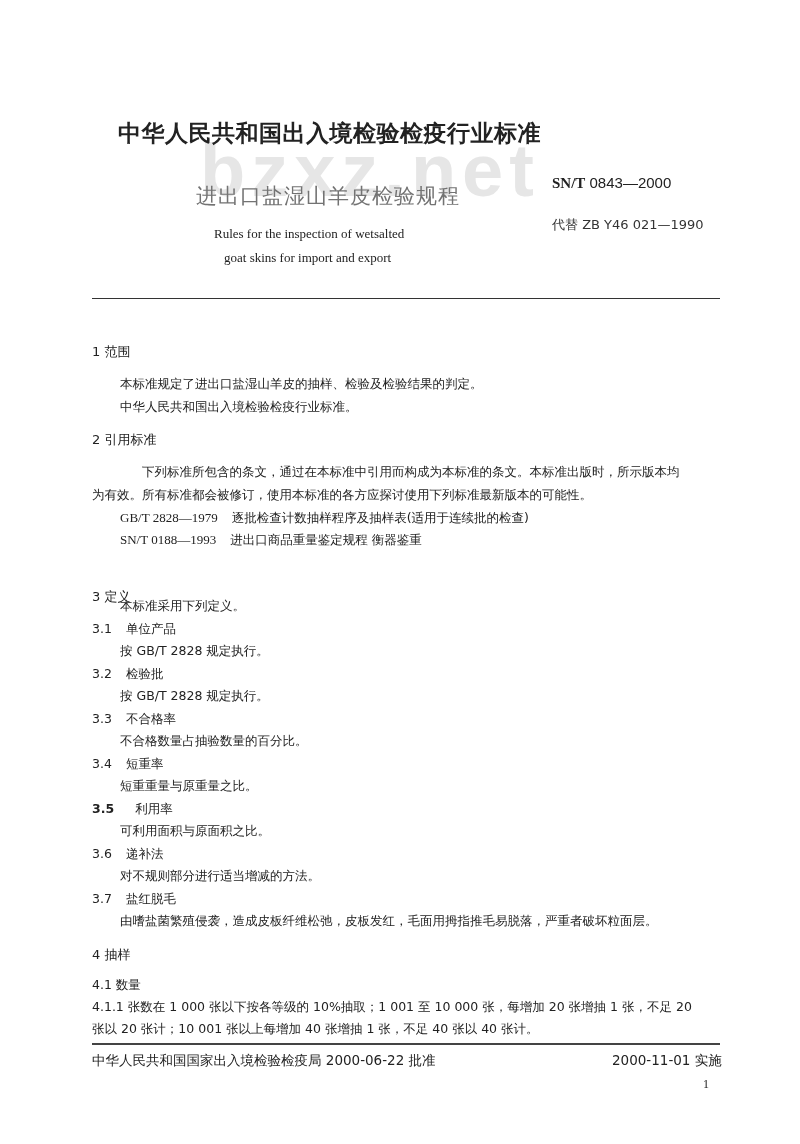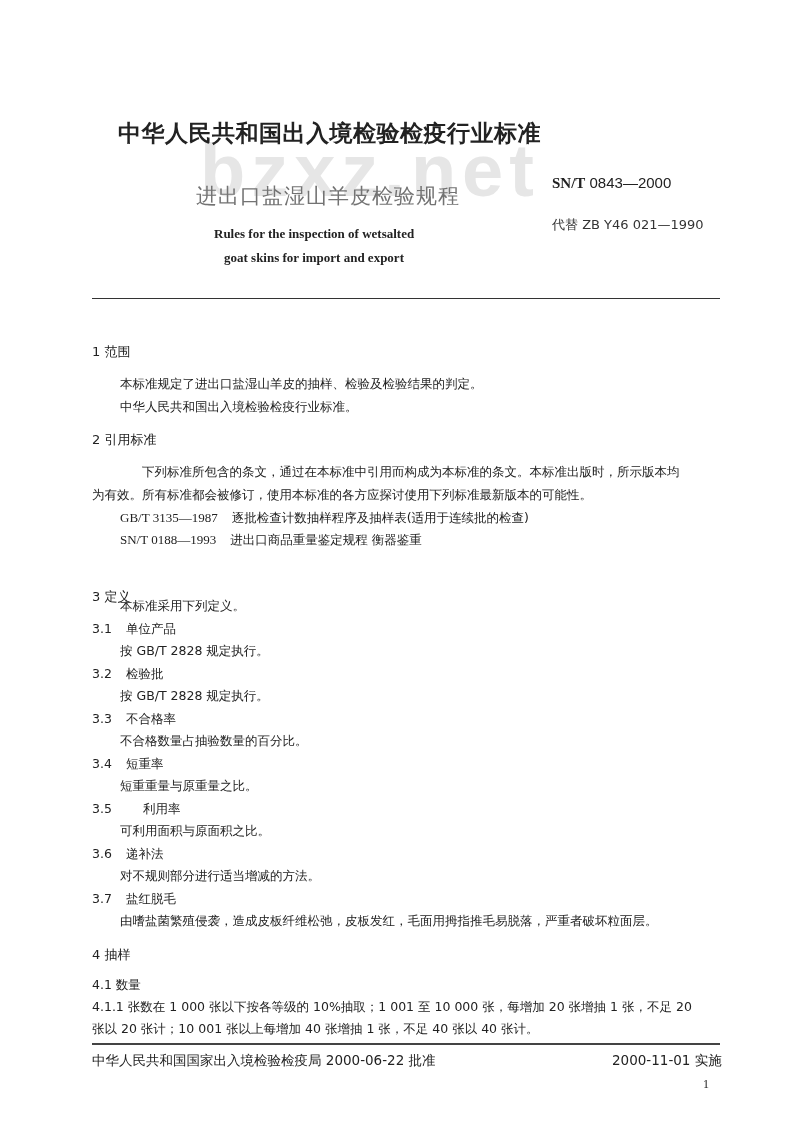"Rules for the inspection of" .en { font-weight: bold -> normal }
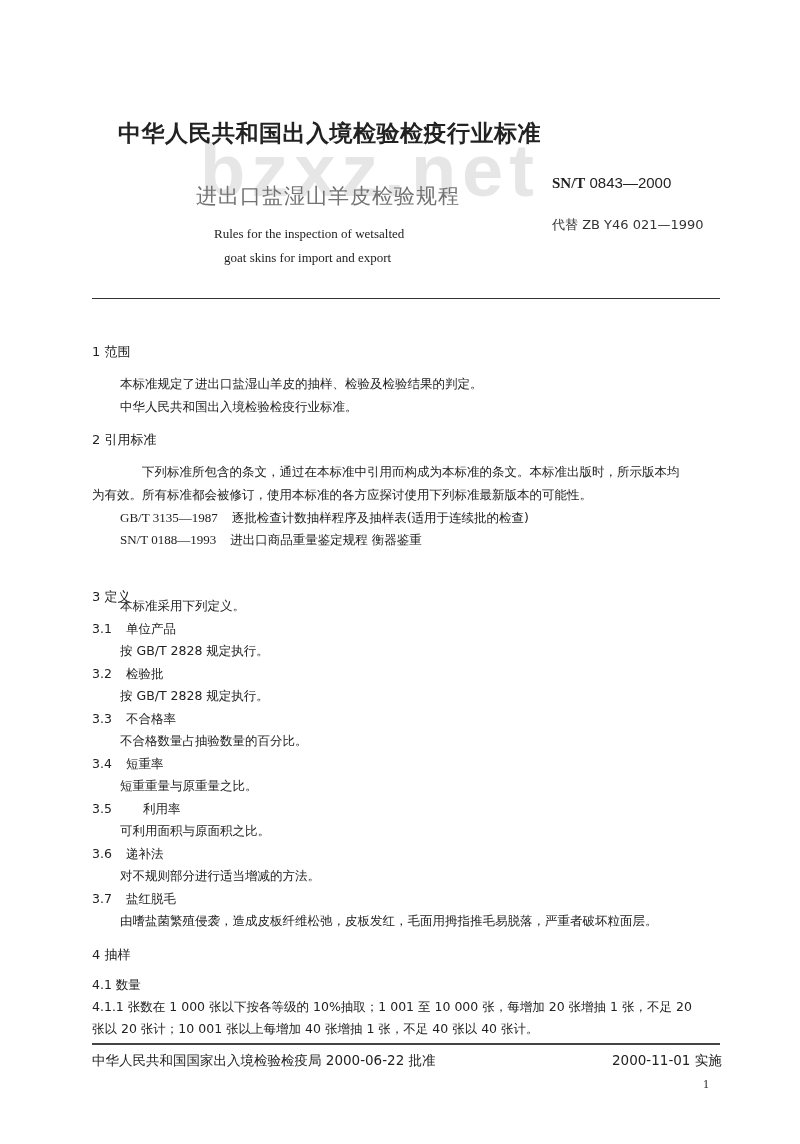"GB/T 3135—1987" span { text: 3135—1987 -> 2828—1979 }
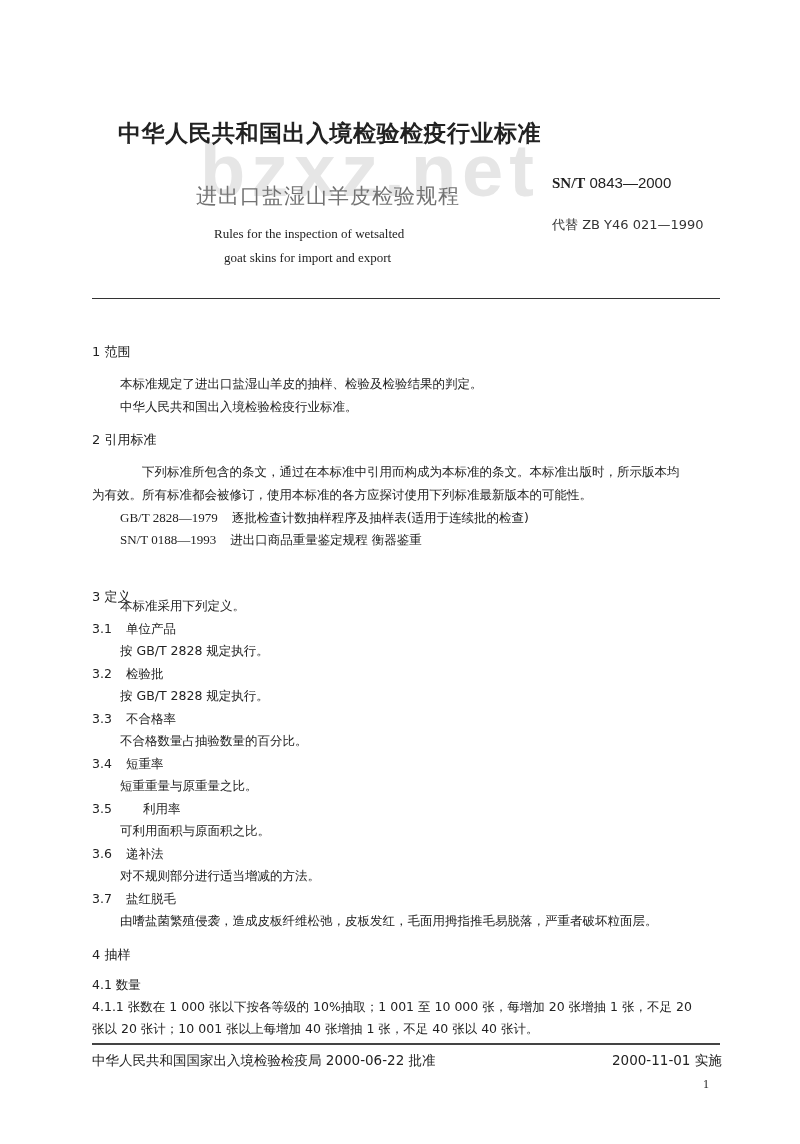"3.5" span { font-weight: none -> bold; margin-right: 31px -> 21px }
